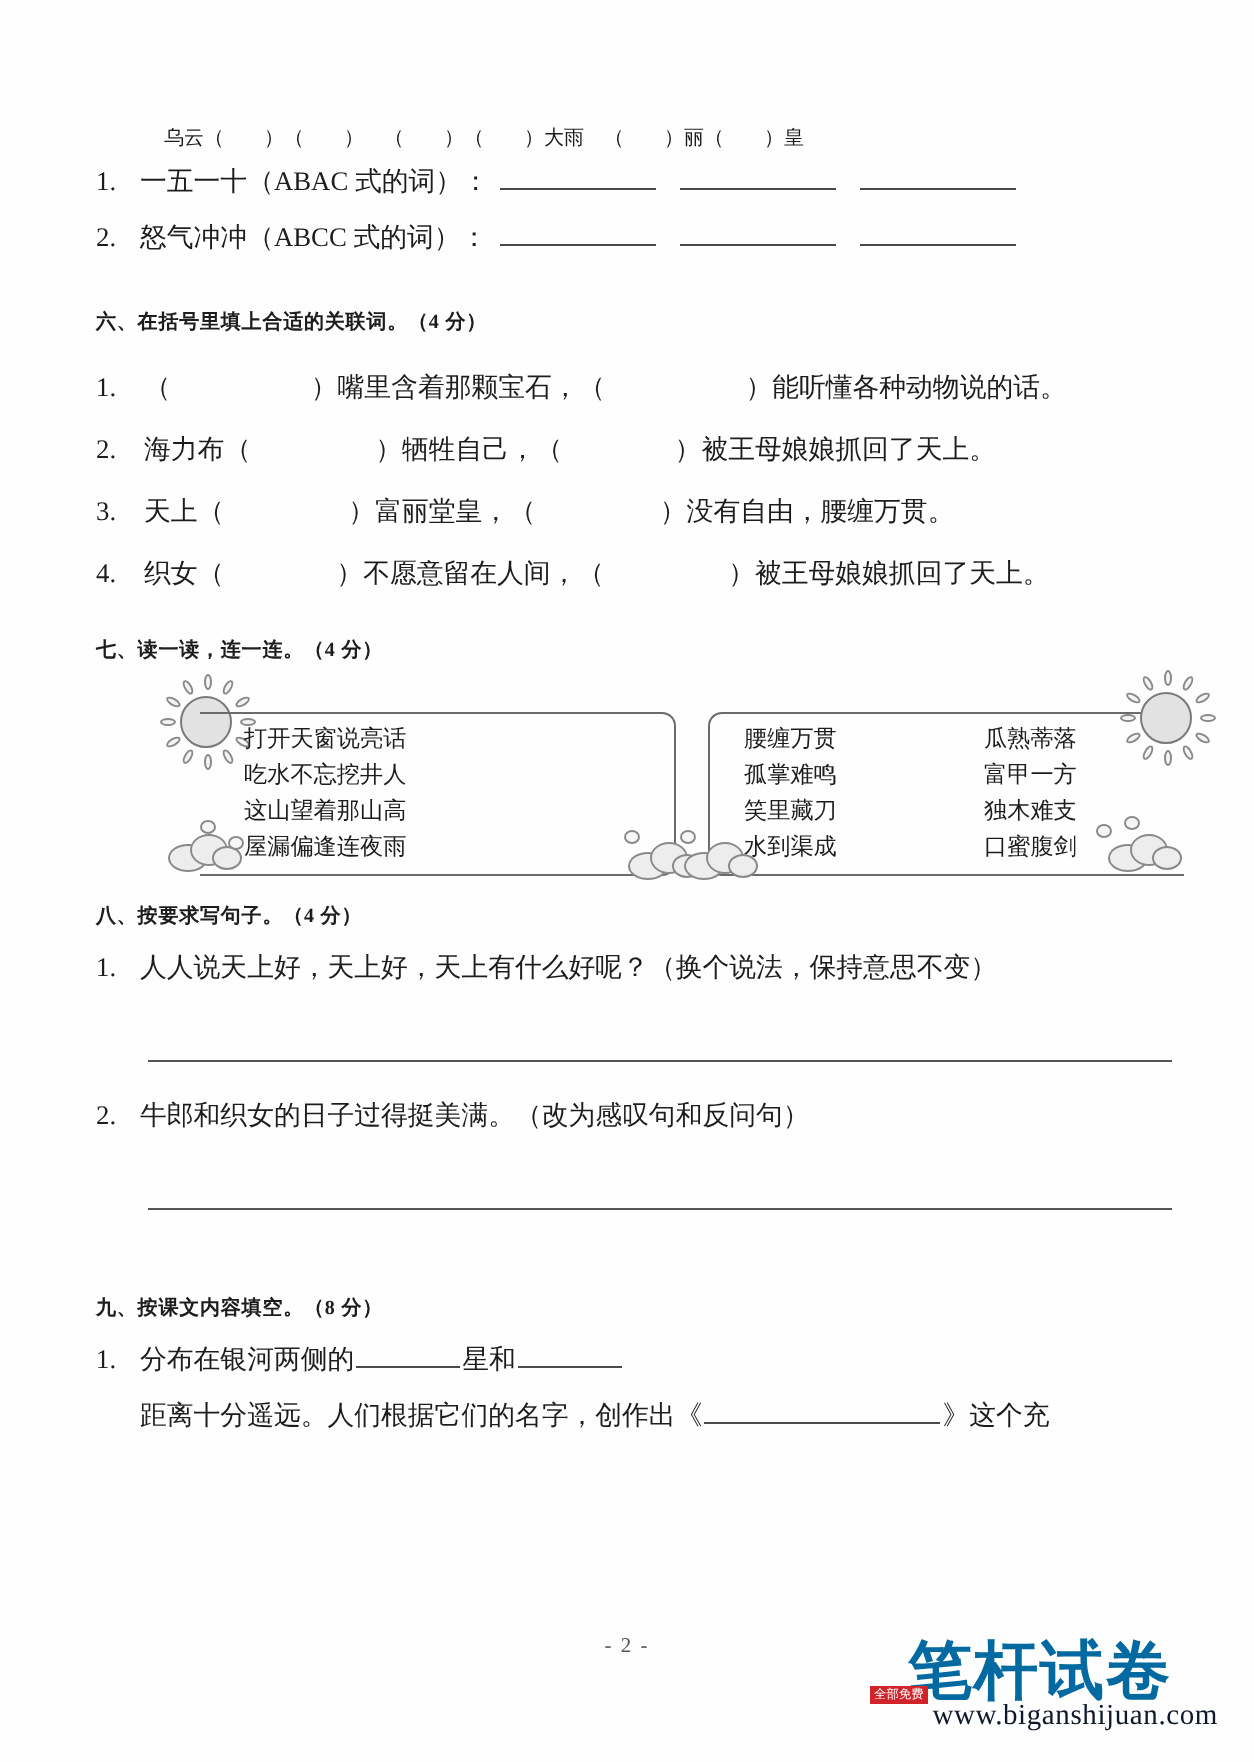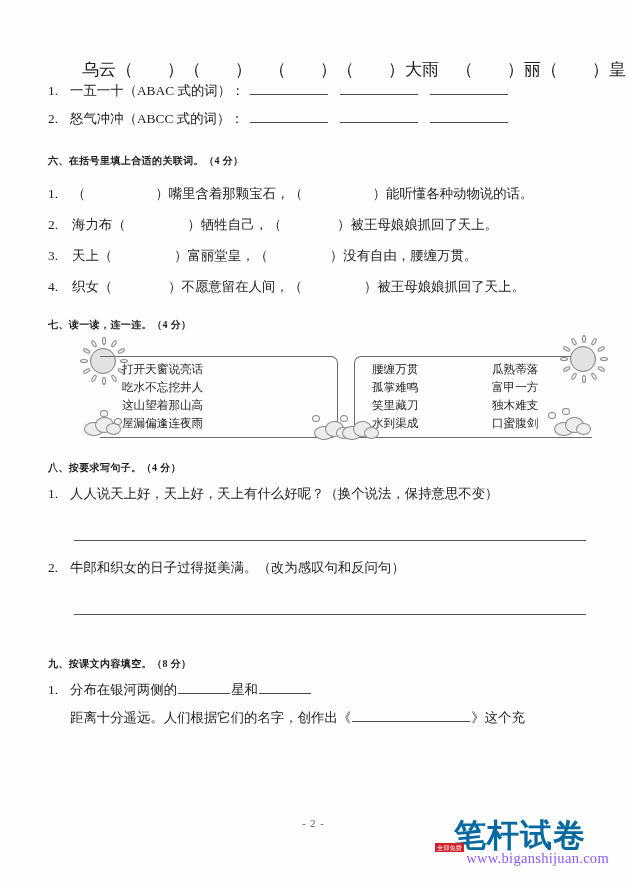"乌云（ ）（ ） （ ）（" .carry-line { font-size: 17px -> 10px }
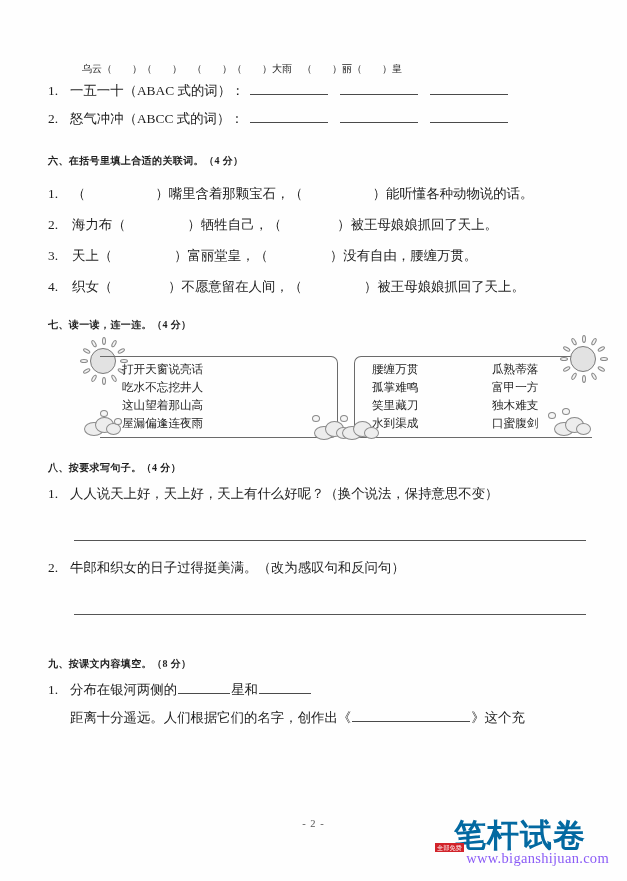"八、按要求写句子。（4 分）" div.section-title { margin-top: 15px -> 5px }
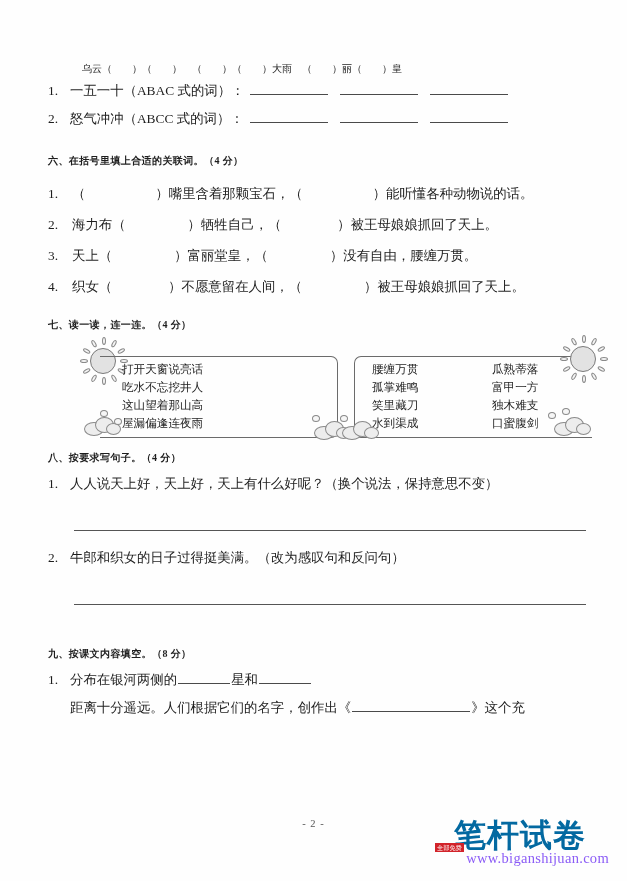"www.biganshijuan.com" .wm-url { color: #8b5cf6 -> #0f172a }
